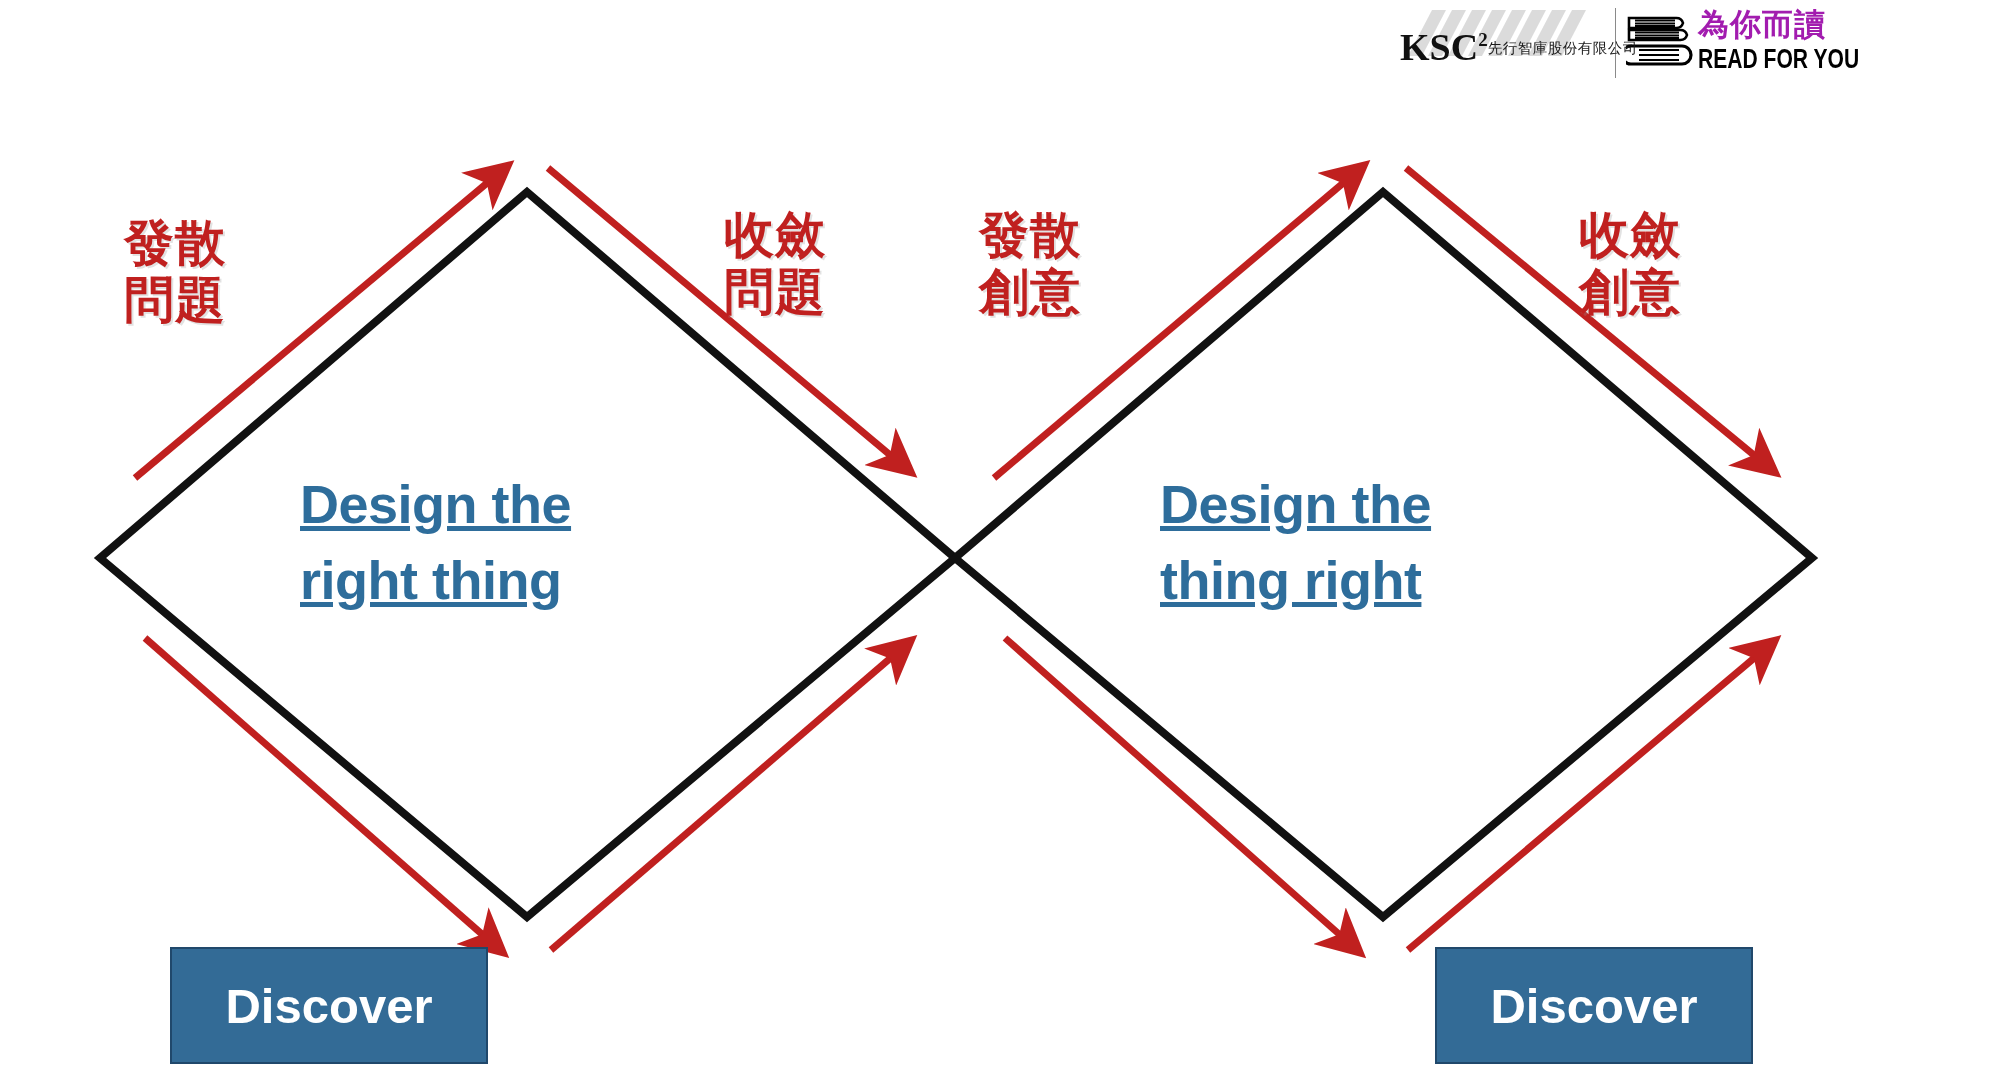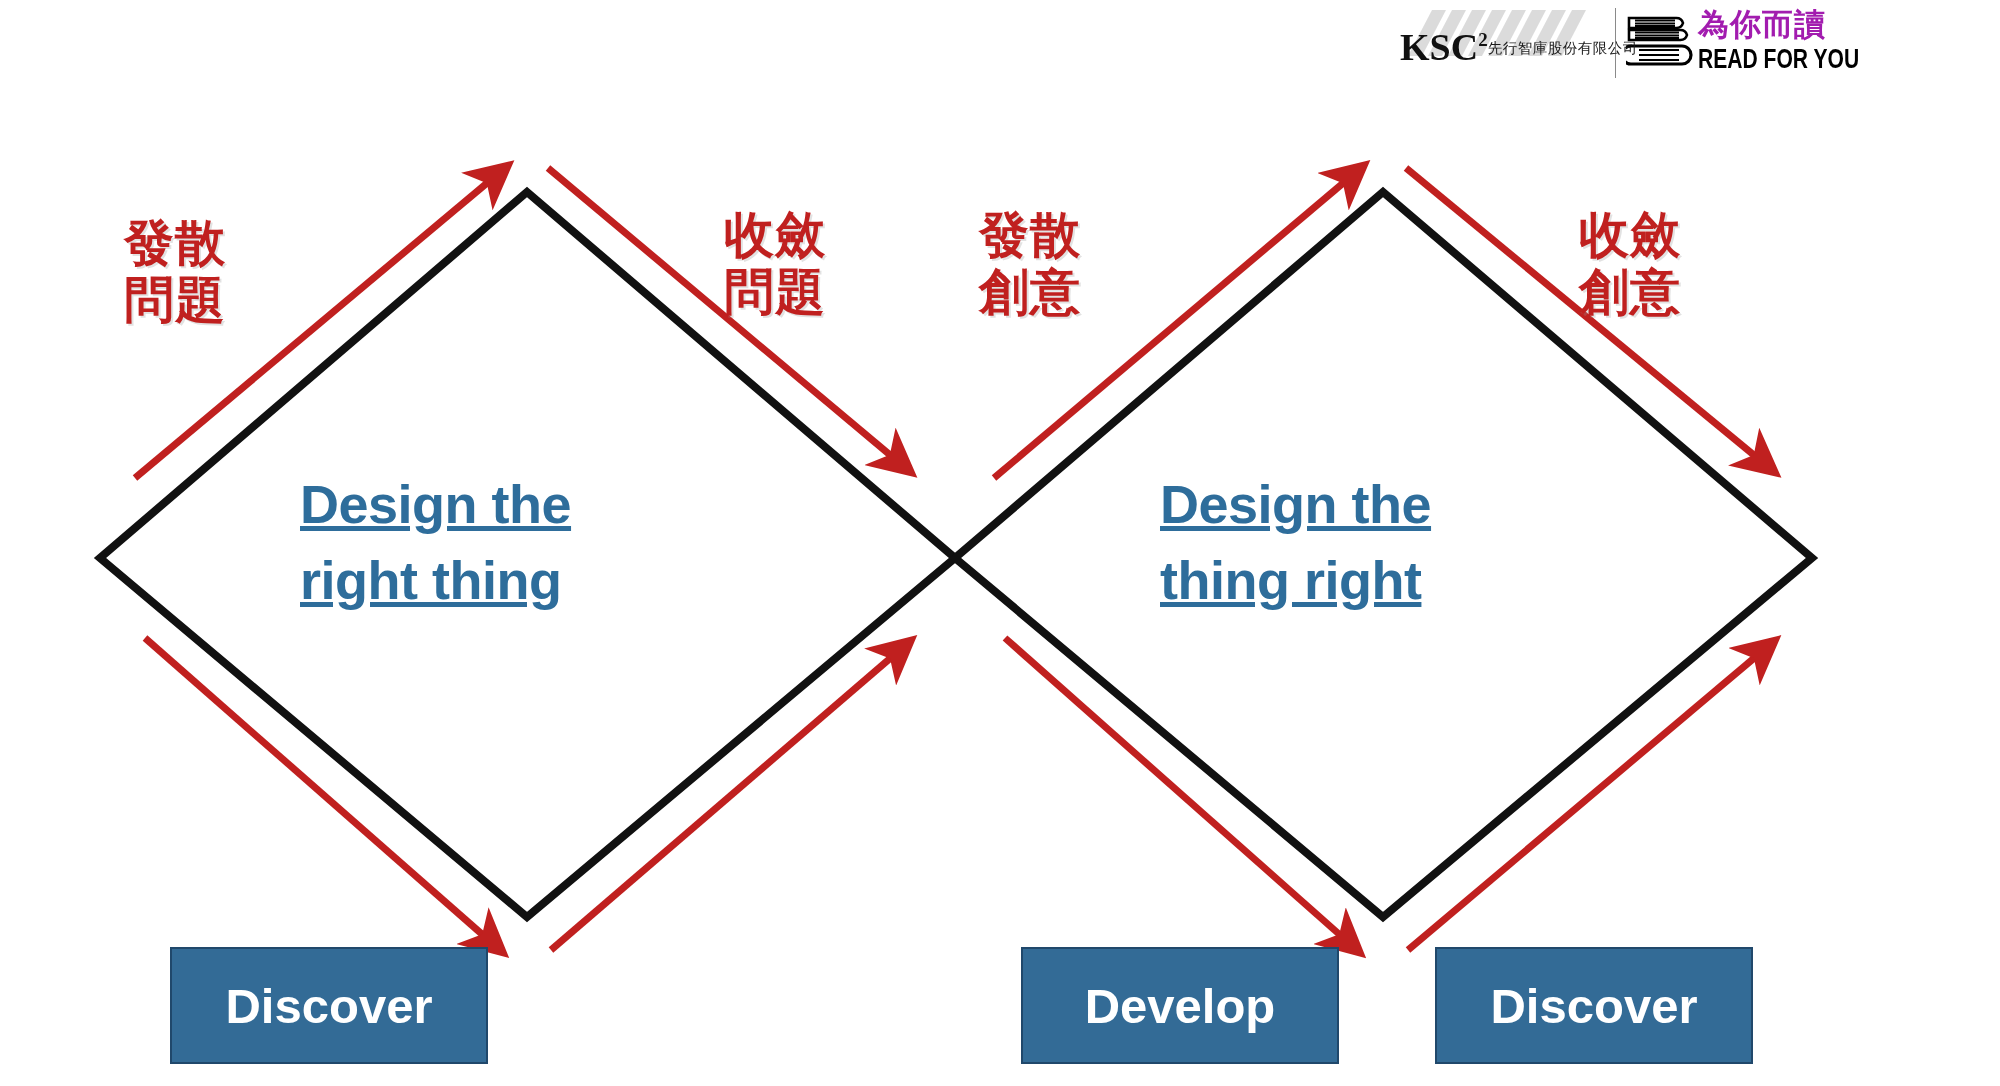"Develop" div.phase-box { html: <div> <span>Develop</span> </div> -> none }
